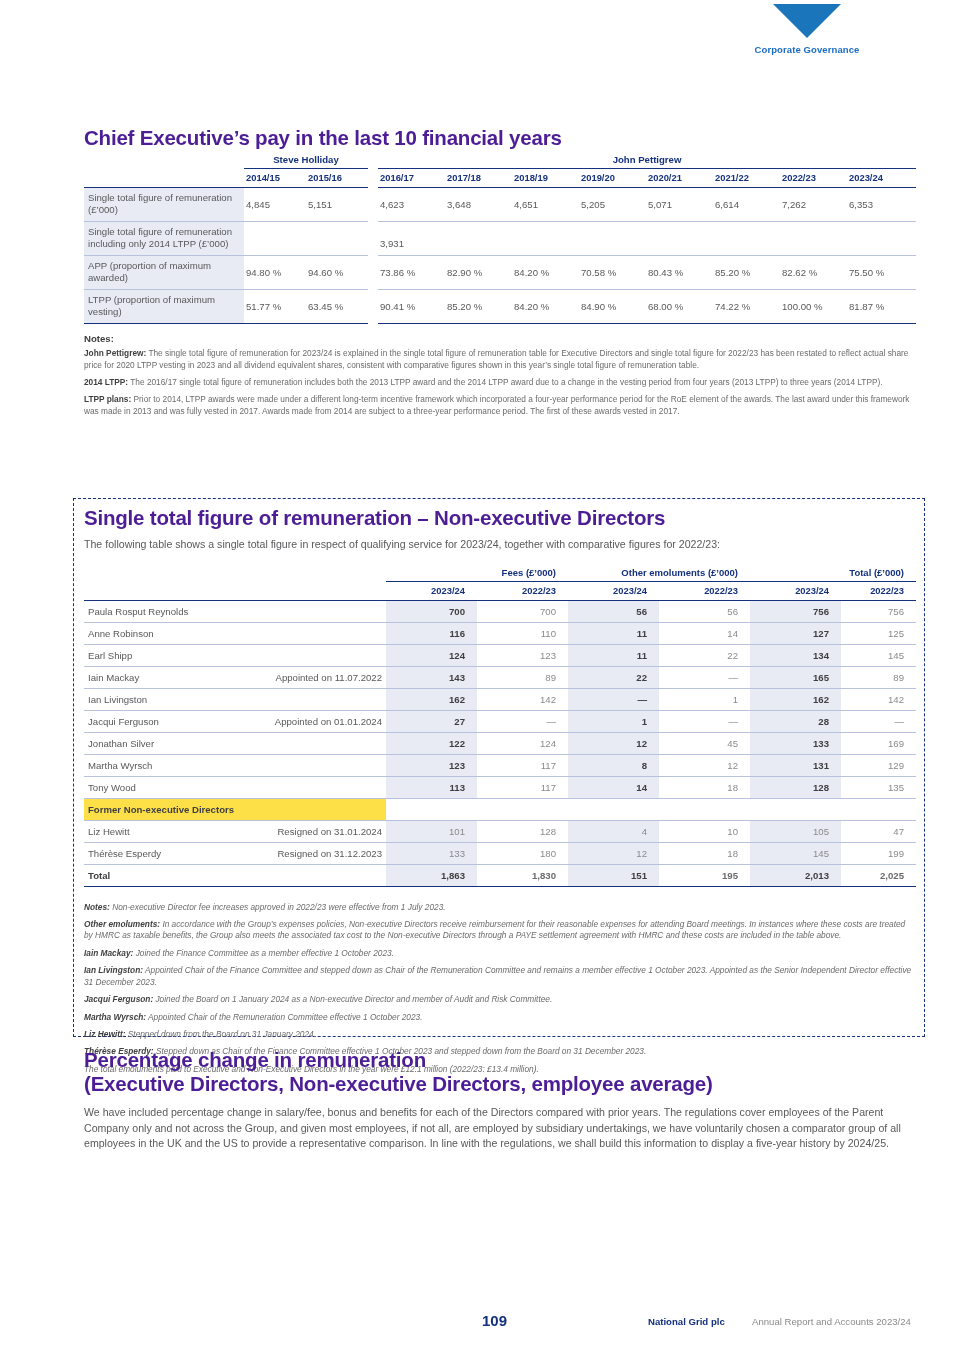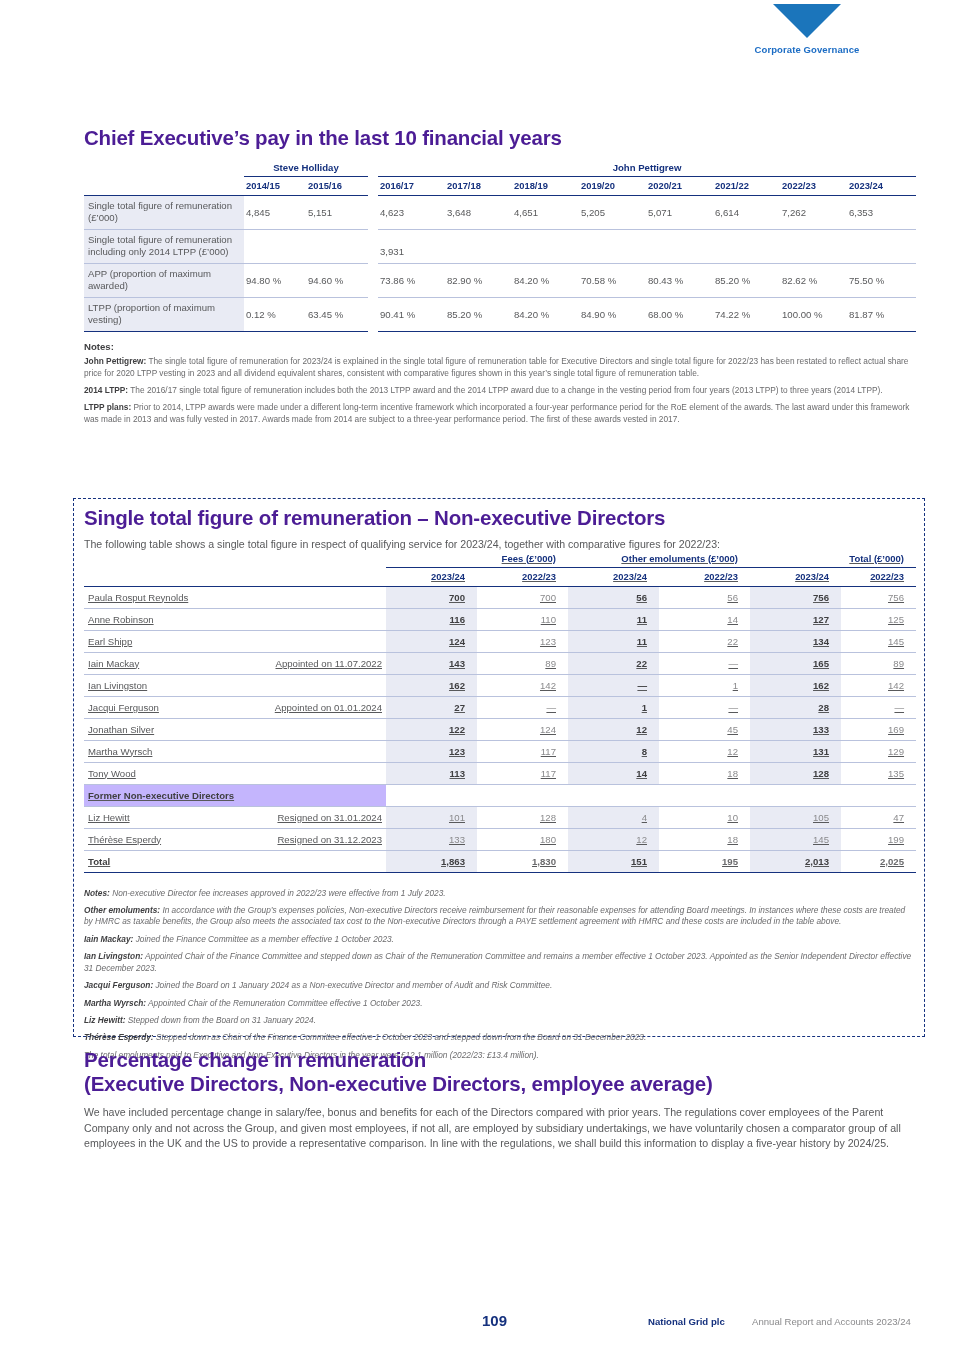"Steve Holliday" table.t1 { margin-top: 12px -> 4px }
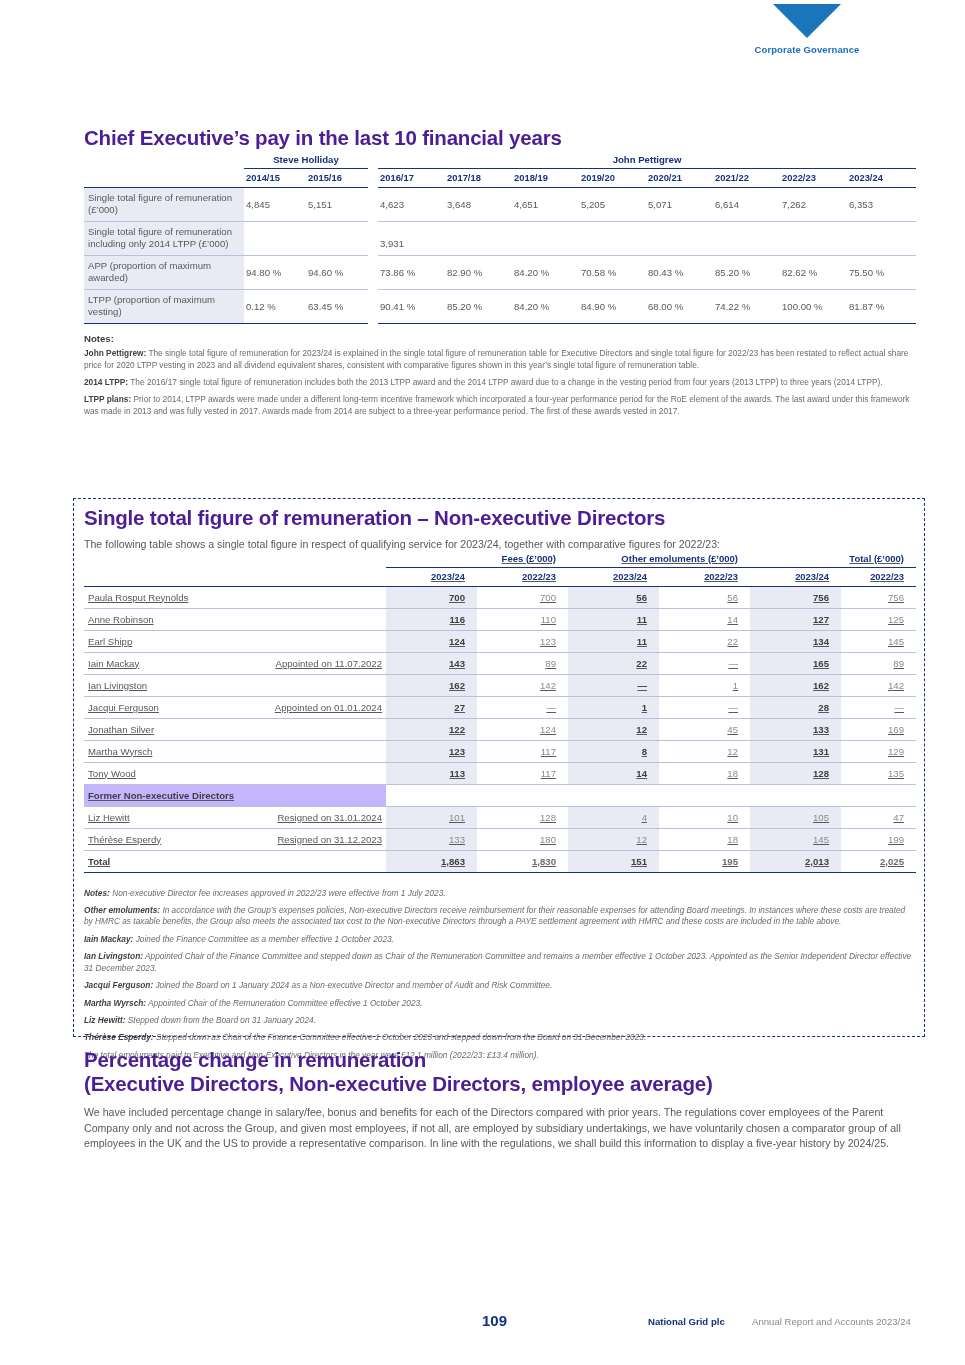"0.12 %" td.num { text: 0.12 -> 51.77 }
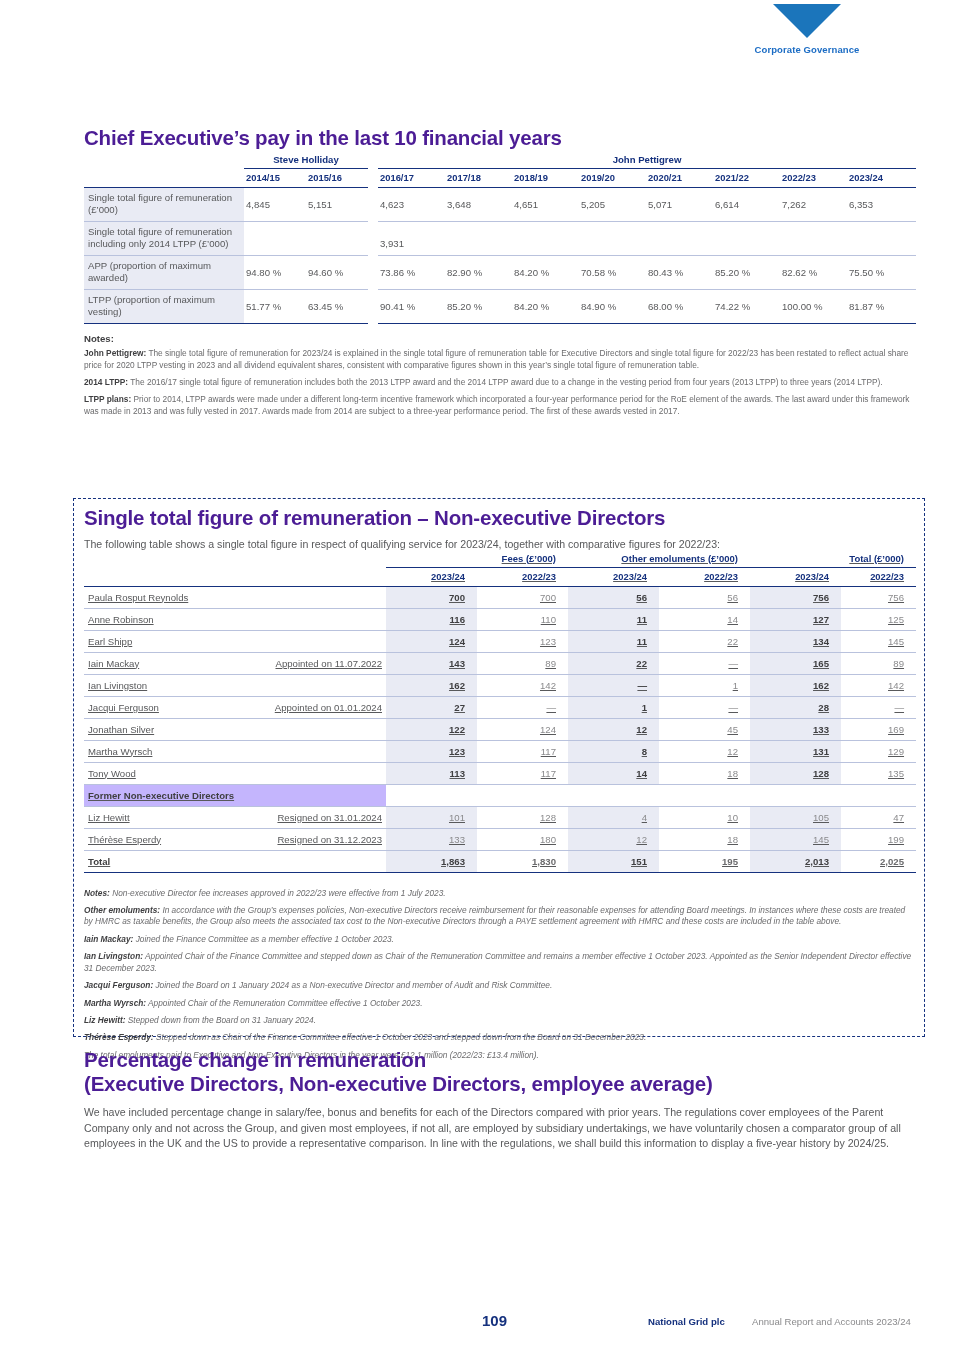"Fees (£’000)" table.t2 { margin-top: none -> 14px; text-decoration: underline -> none }
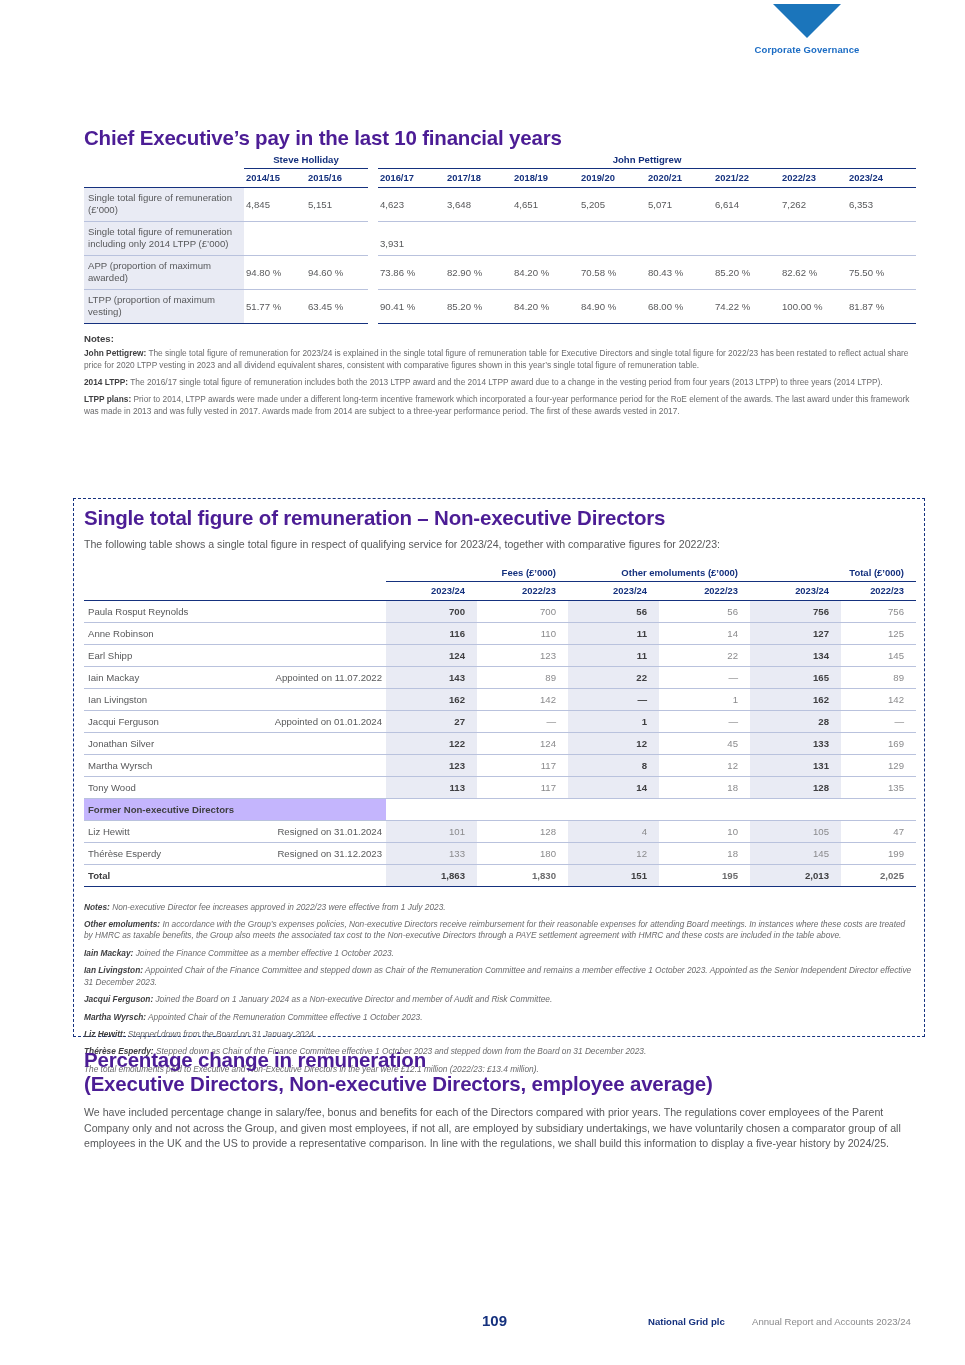"Former Non-executive Directors" .t2 .grp-section { background: #c4b5fd -> #fde047 }
